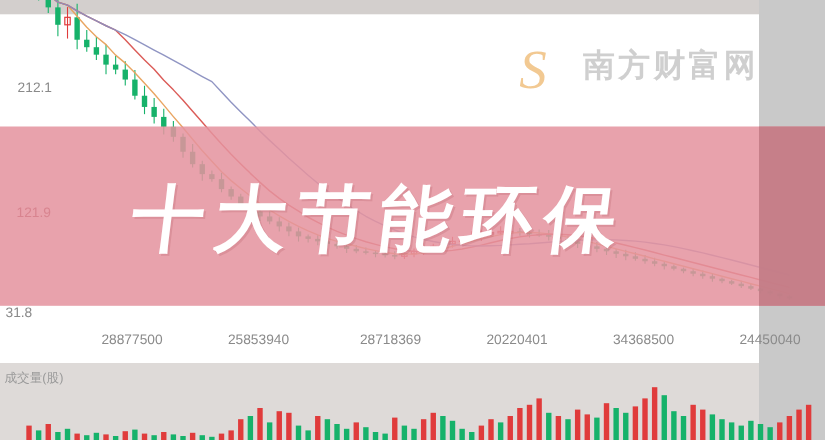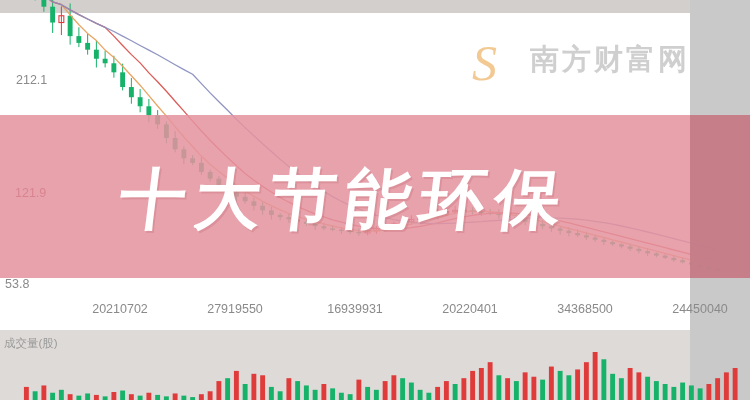"53.8" div.y-label { text: 53.8 -> 31.8 }
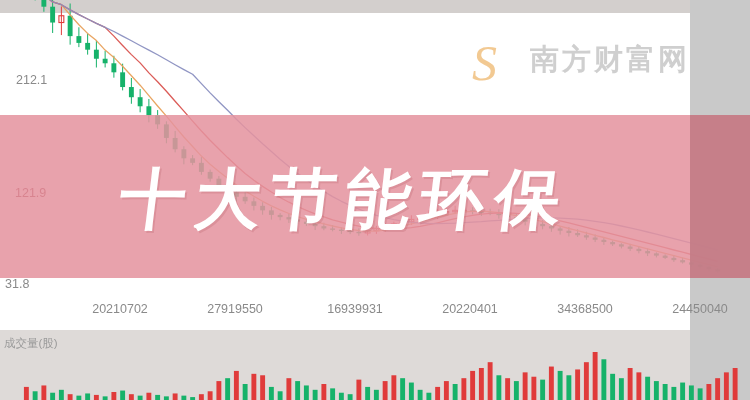"20210702" div.x-label { text: 20210702 -> 28877500 }
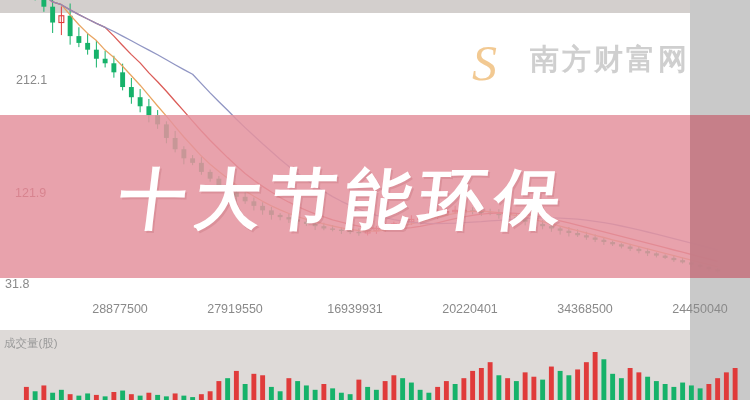"27919550" div.x-label { text: 27919550 -> 25853940 }
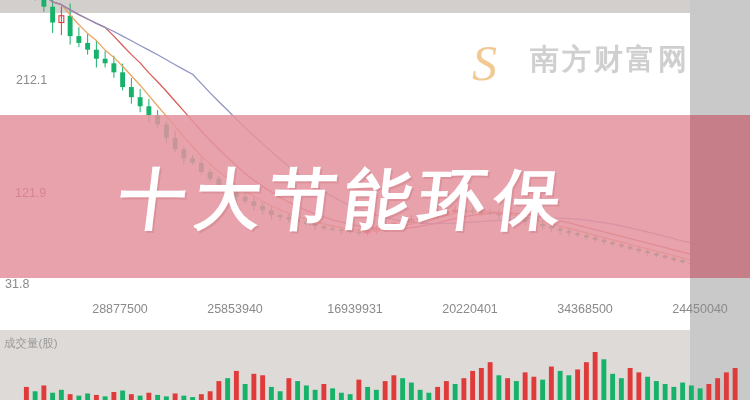"16939931" div.x-label { text: 16939931 -> 28718369 }
